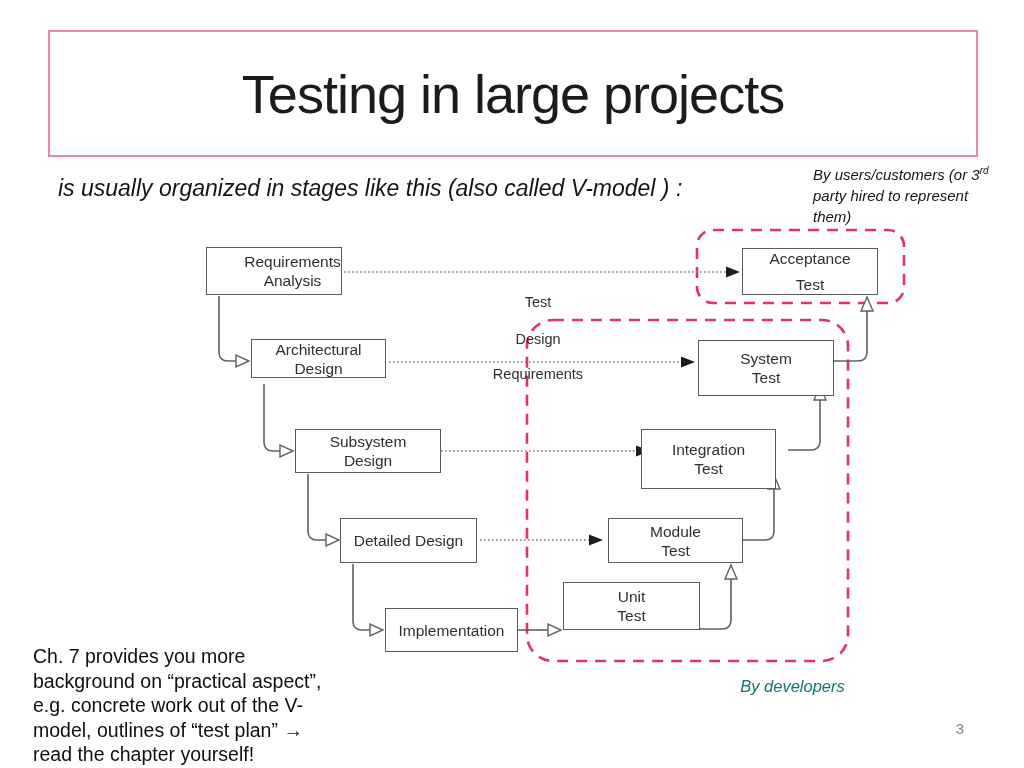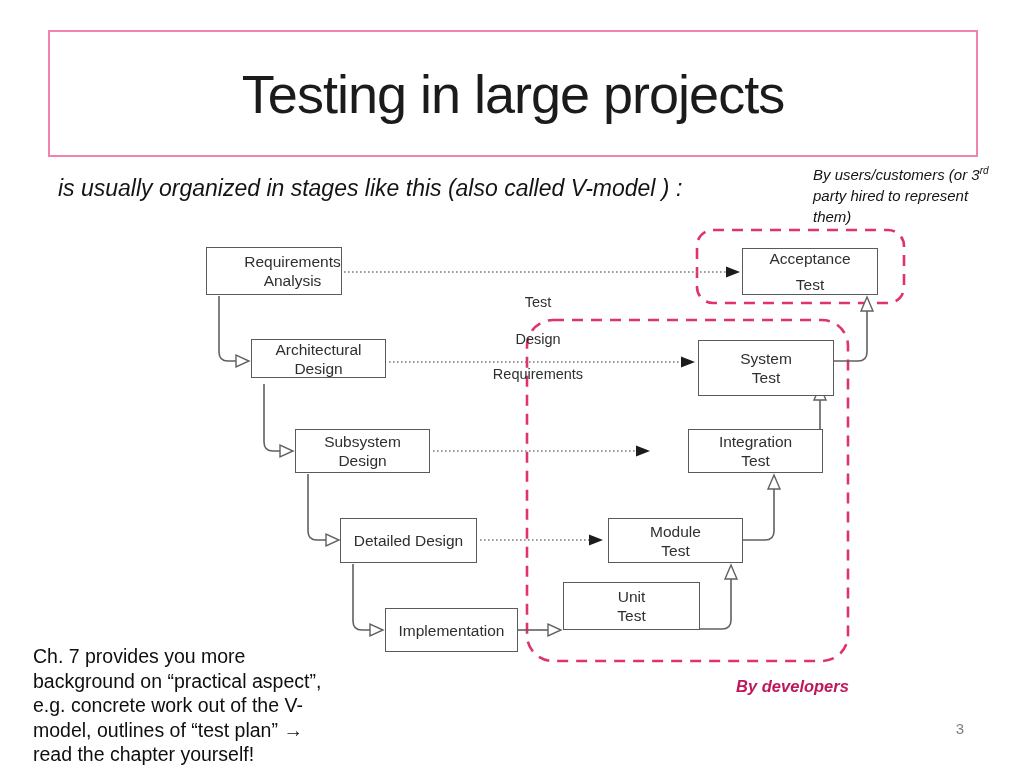"Subsystem" div.dbox { width: 135px -> 146px }
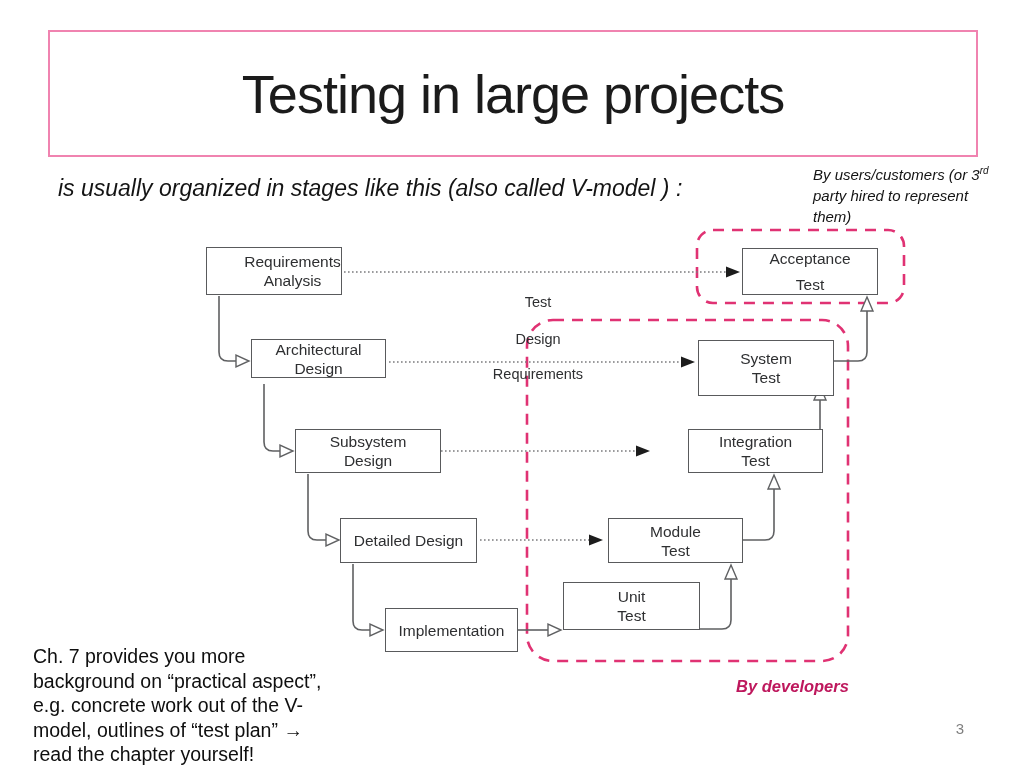"Integration" div.dbox { height: 44px -> 60px; left: 688px -> 641px }
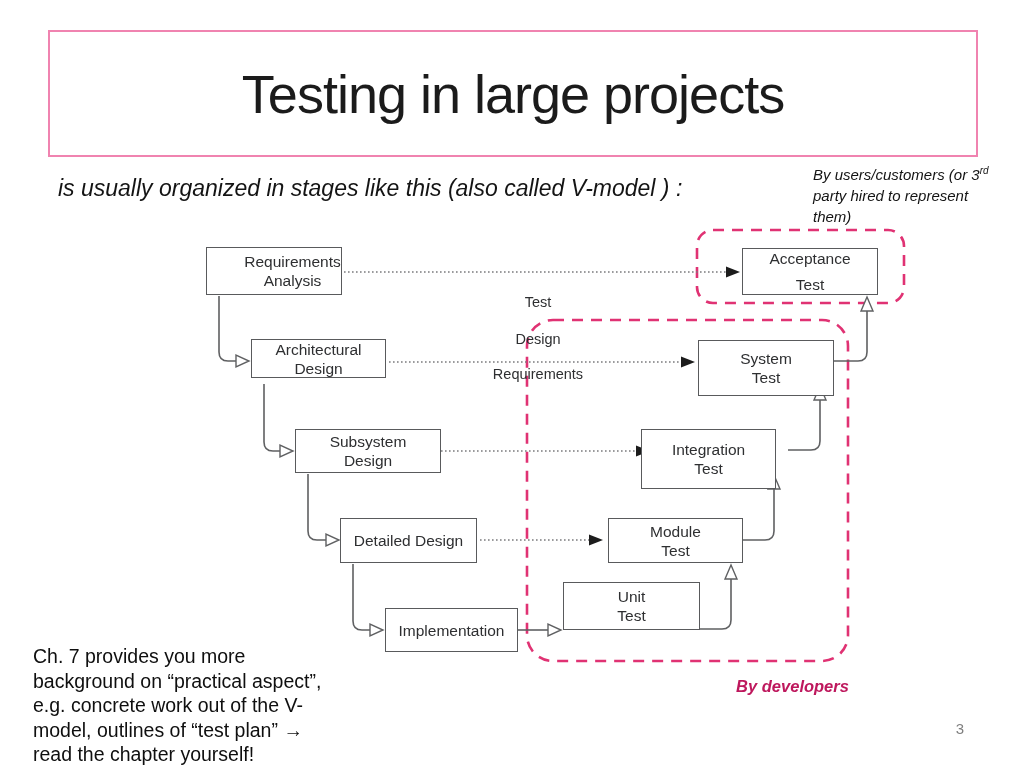"By developers" .developers-note { color: #be185d -> #0f766e; font-weight: bold -> none }
